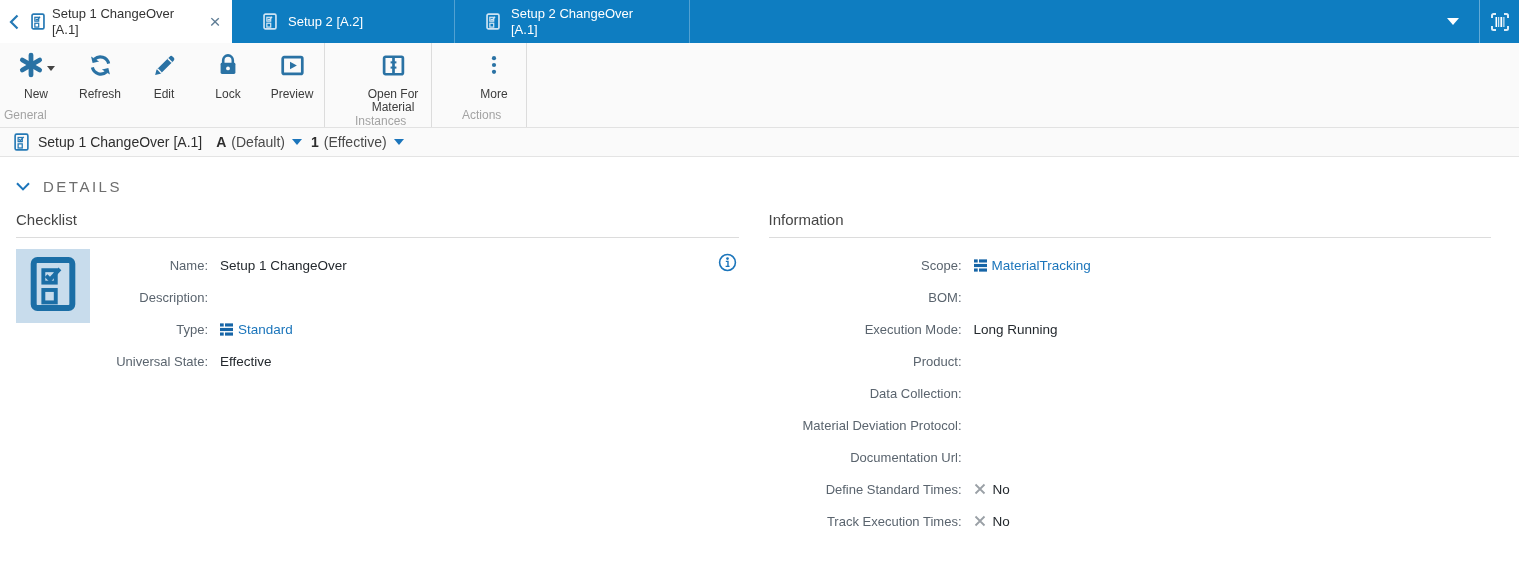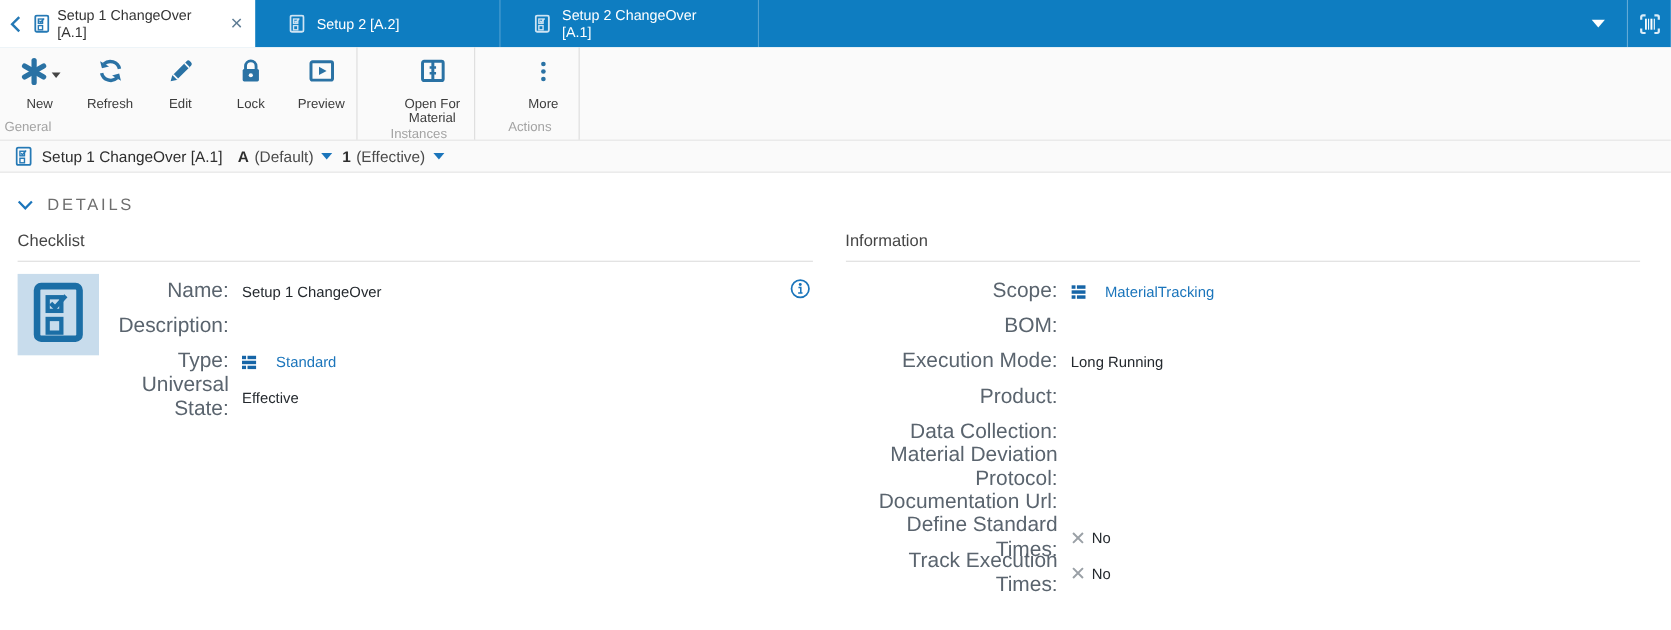"Name:" .f-label { font-size: 19px -> 13px }
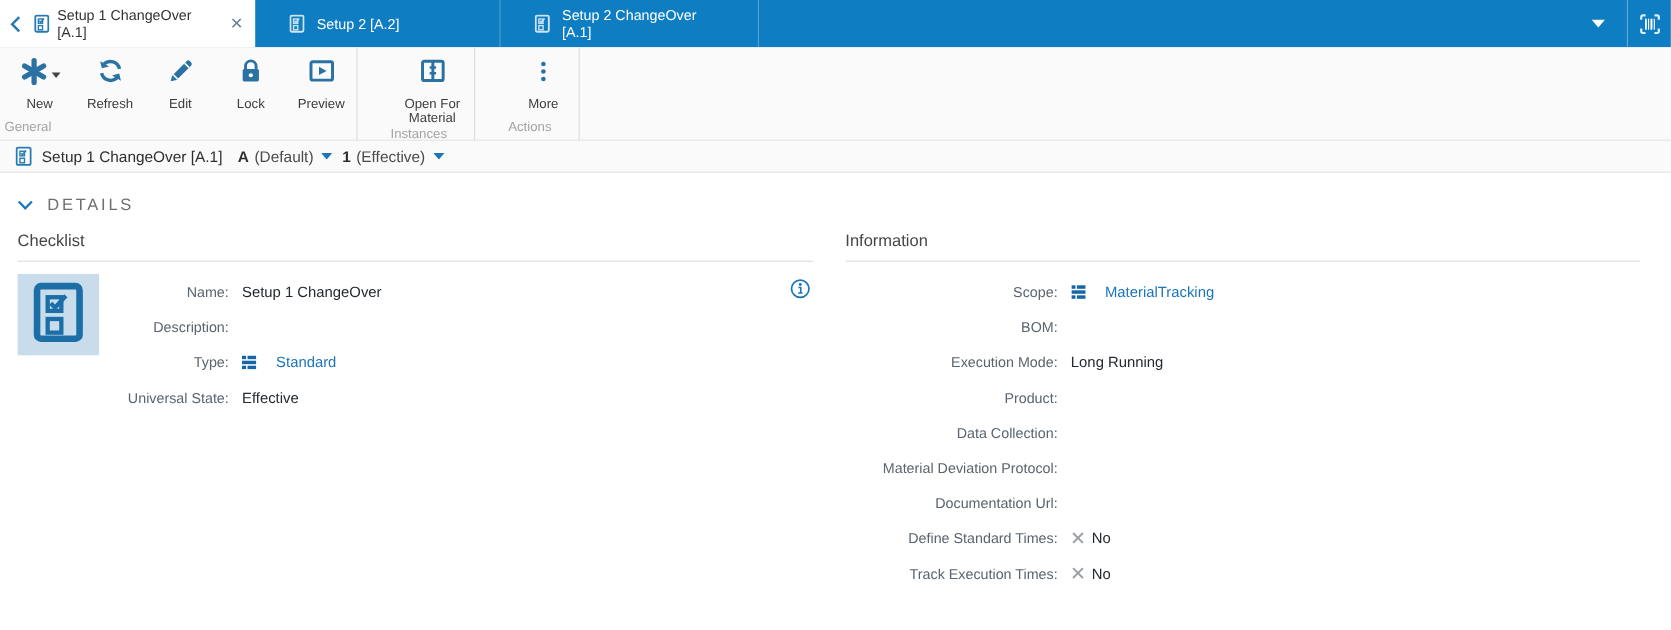"MaterialTracking" .f-link { gap: 18px -> 5px }
